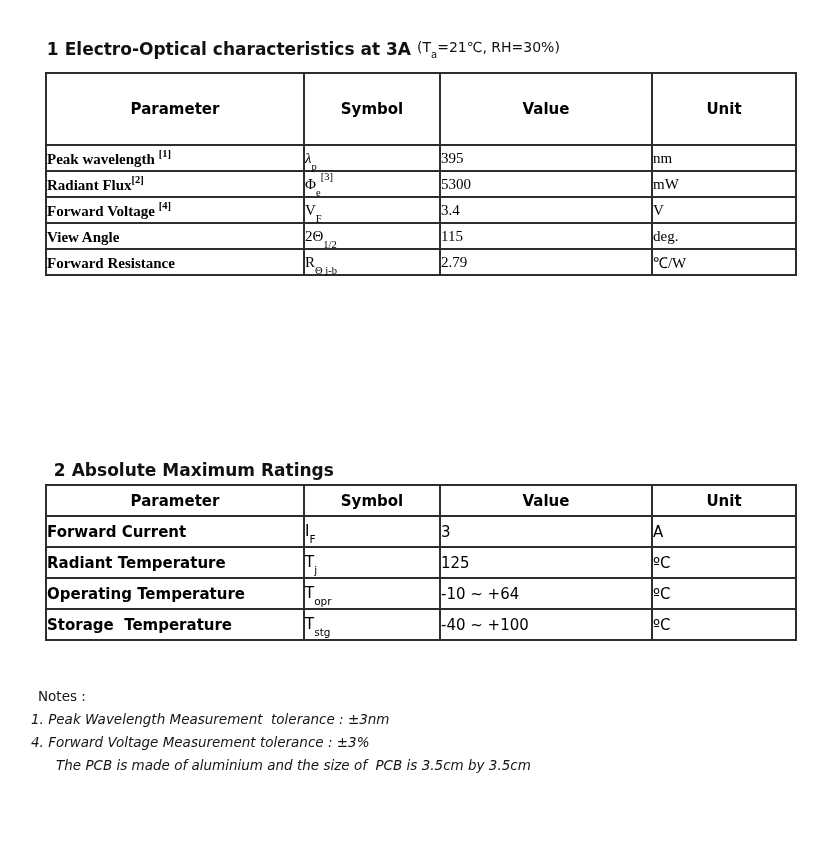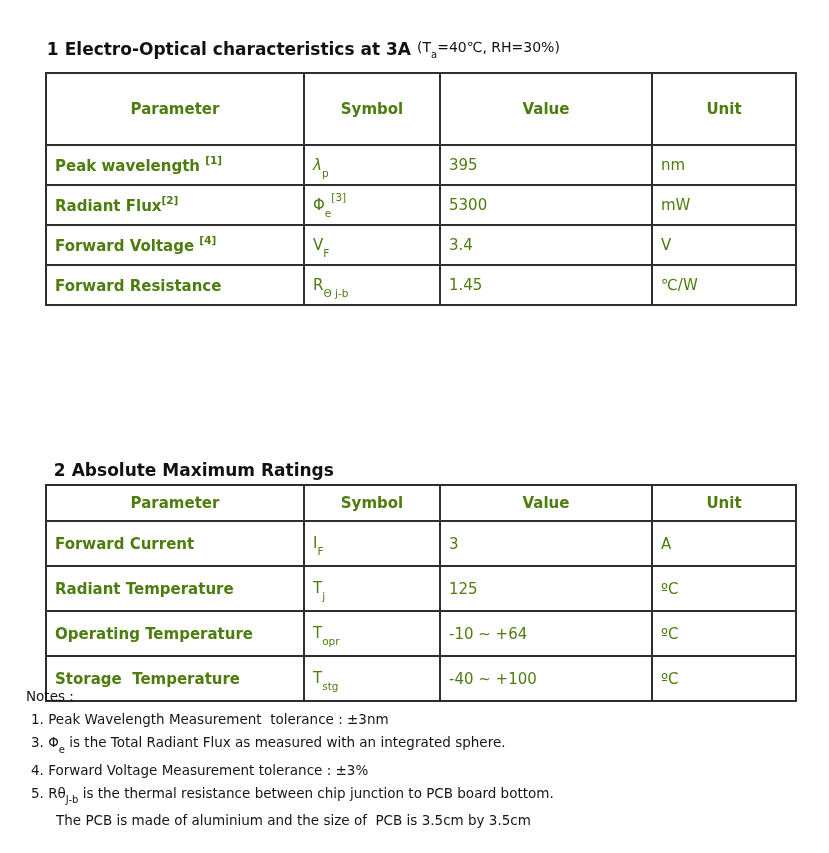"=40℃, RH=30%)" span { text: 40 -> 21 }
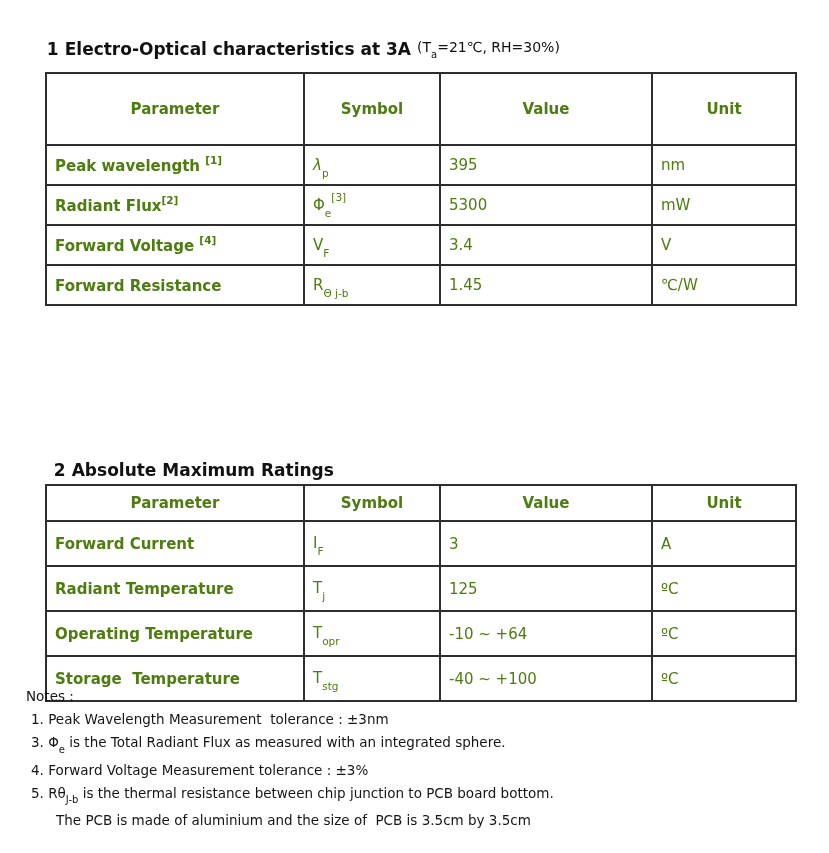"Parameter" th, td { color: #4d7c0f -> #000000; padding: 8px -> 0 }
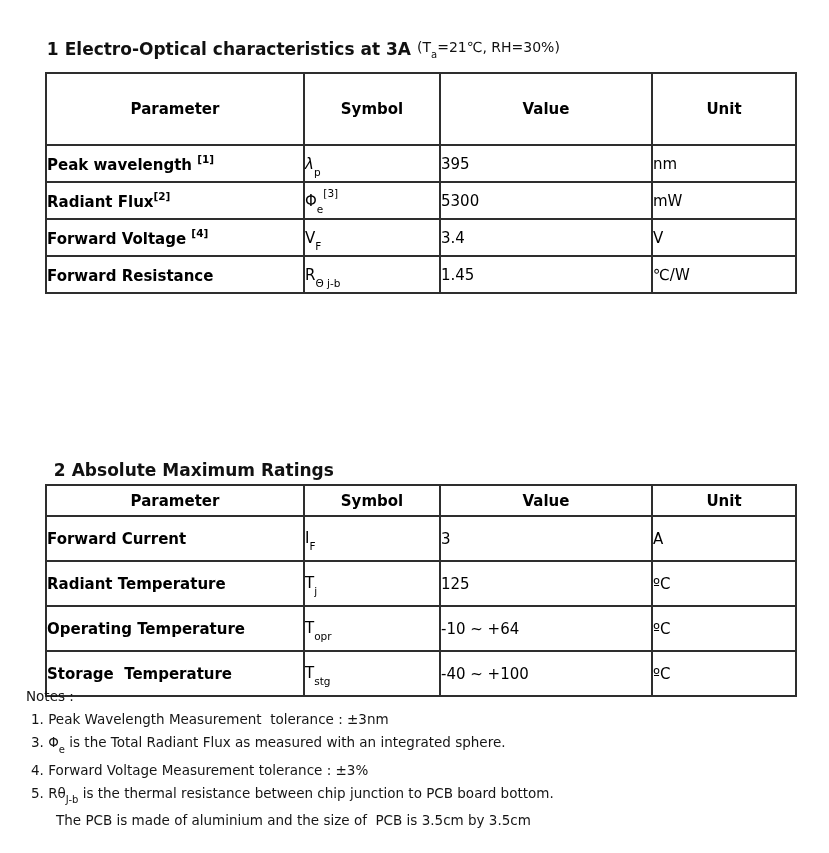"Peak wavelength [1]" #table1 tbody tr { font-family: none -> Liberation Serif, serif; height: 37px -> 26px }
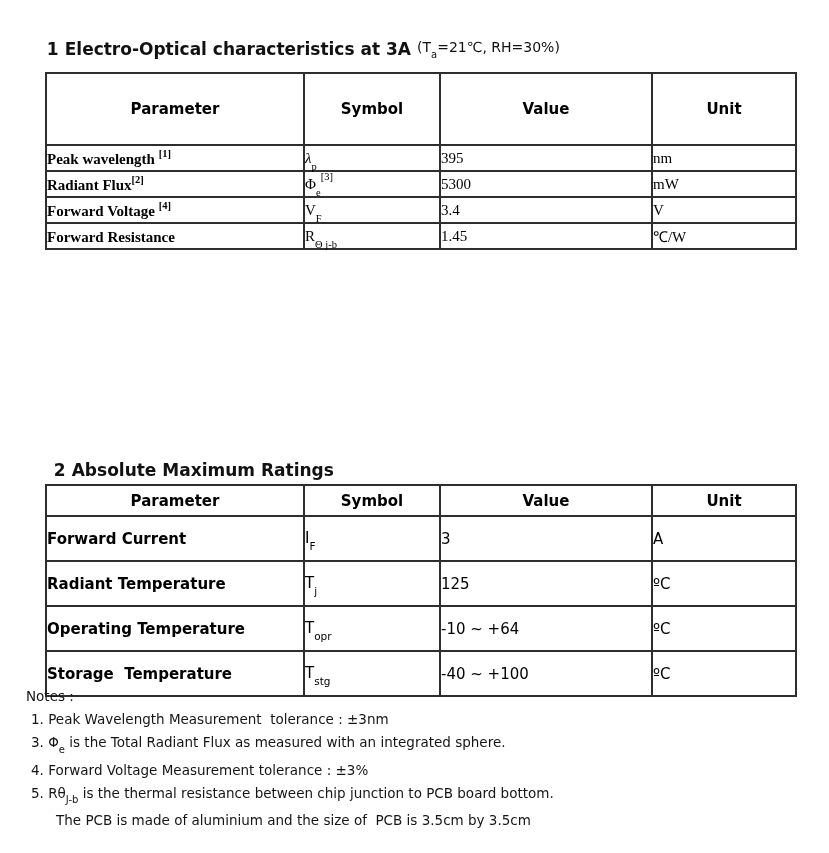"View Angle" tr { html: none -> <tr> <td><span>View Angle</span><sup></sup></td> <td><span>2Θ</span><sub>1/2</sub><sup></sup></td> <td>115</td> <td>deg.</td> </tr> }
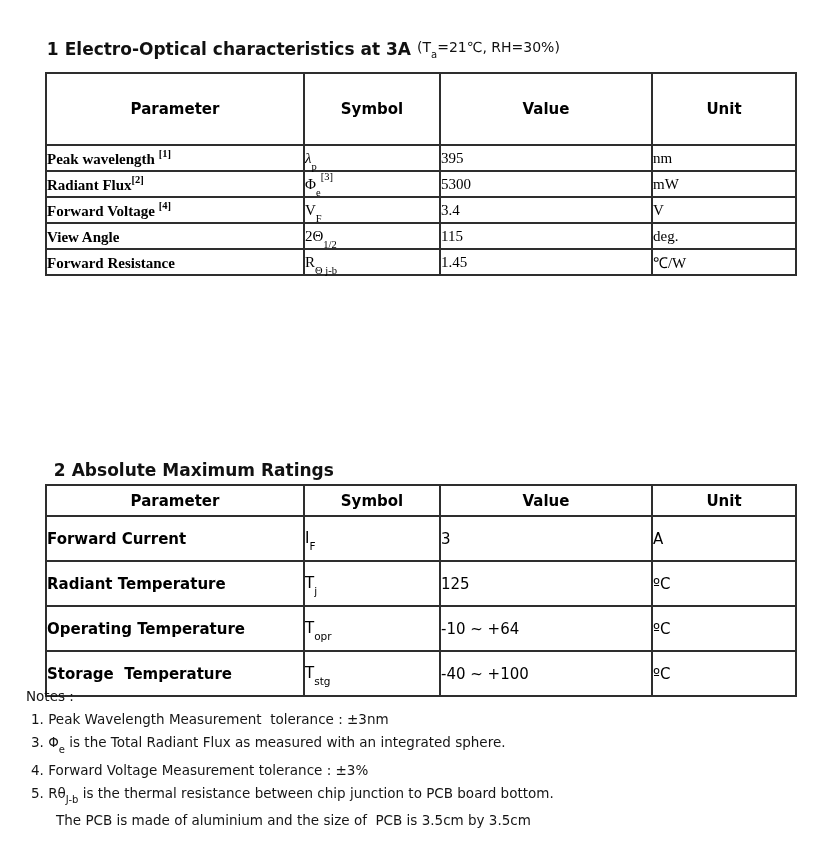"1.45" td { text: 1.45 -> 2.79 }
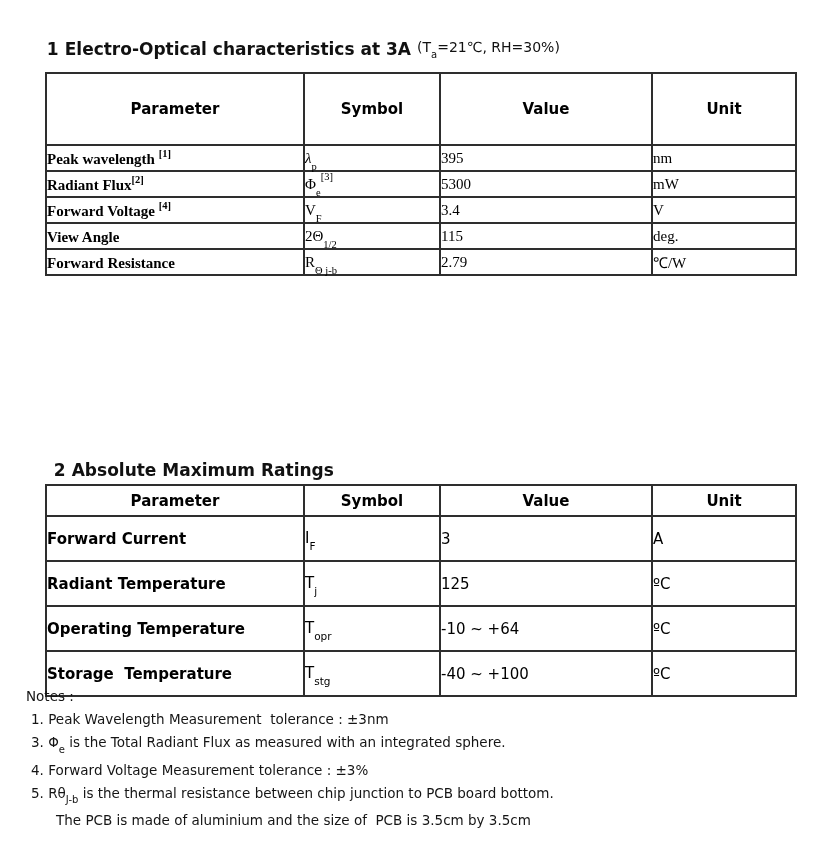"Forward Current" #table2 tbody tr { height: 45px -> 31px }
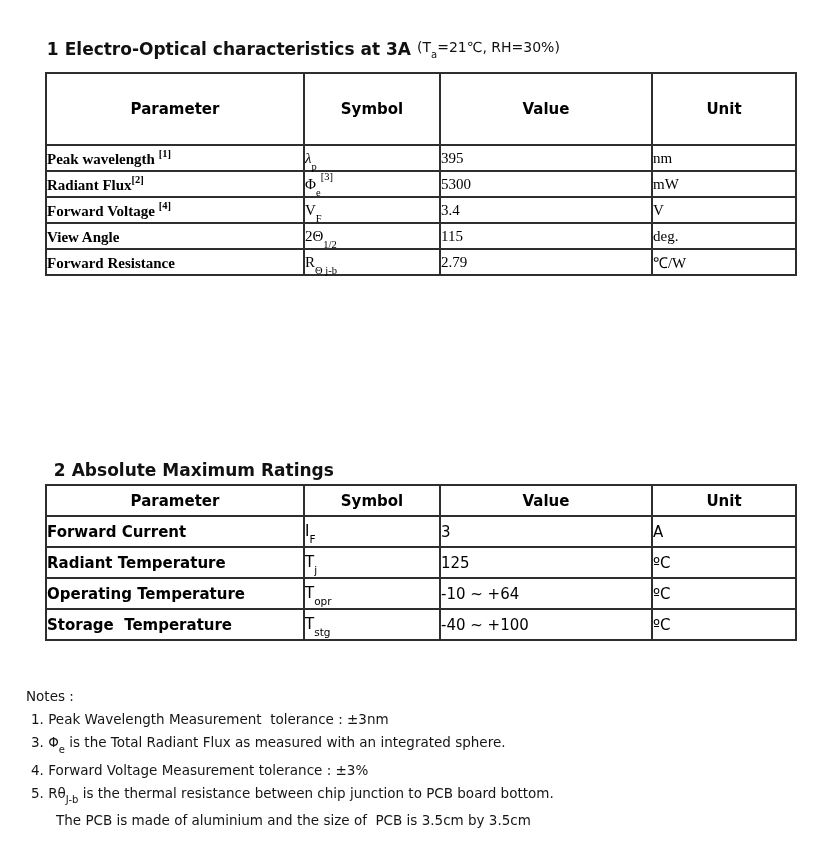"Notes :" .notes-label { margin-left: none -> 12px }
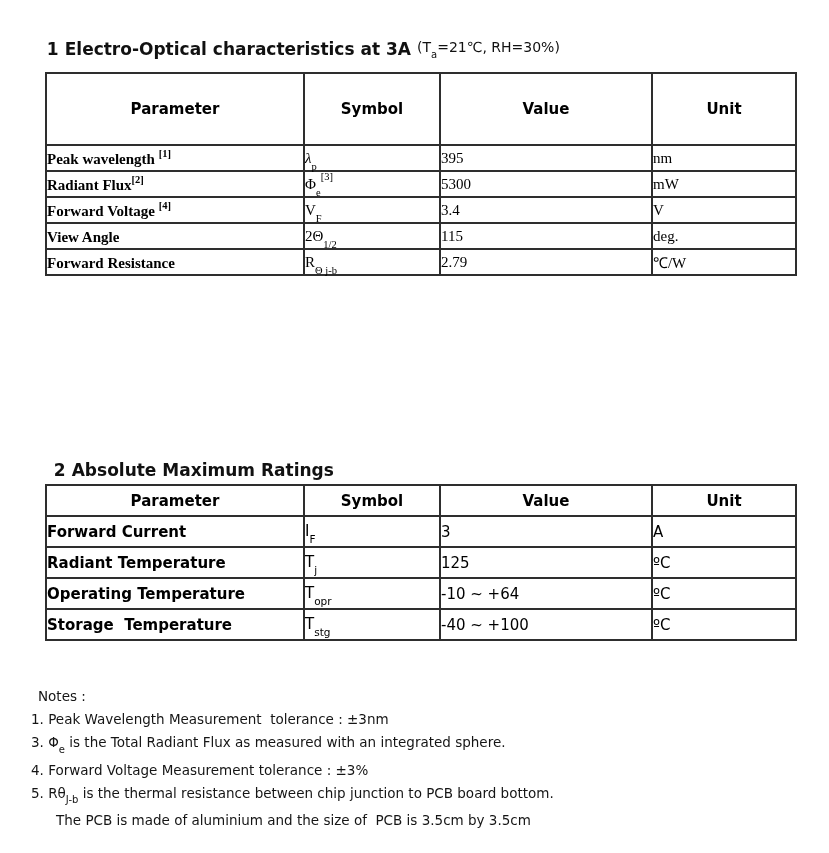"1. Peak Wavelength Measurement tolerance" .note-line { font-style: none -> italic }
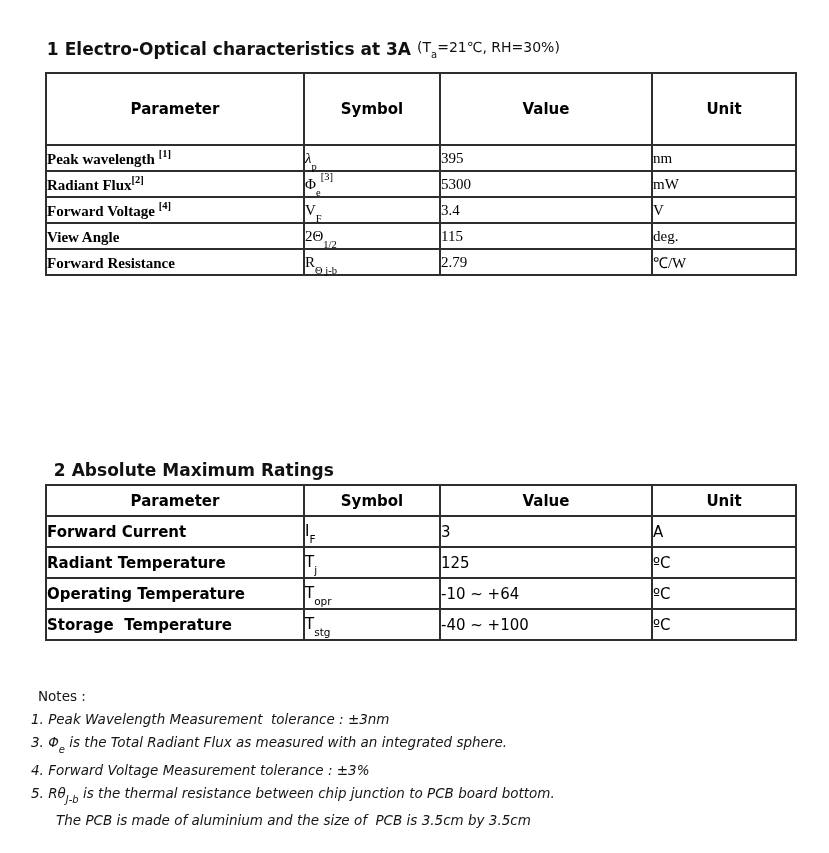"3. Φe is the Total" div.note-line { html: <div><span>3. Φ</span><sub>e</sub><span> is the Total Radiant Flux as measured with an integrated sphere.</span></div> -> none }
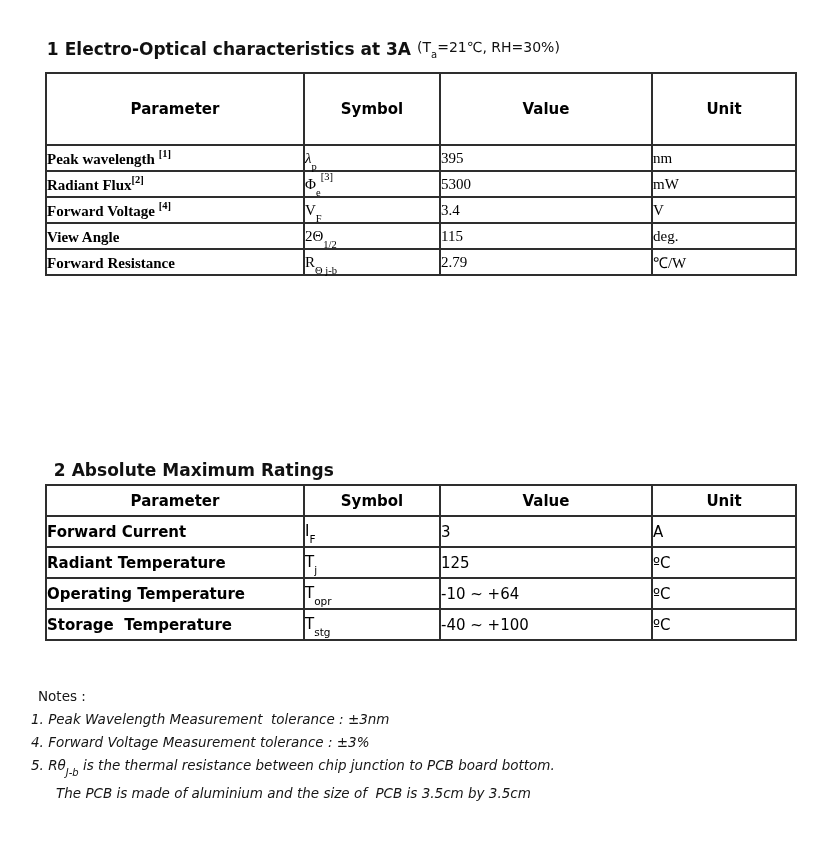"5. RθJ-b is the thermal" div.note-line { html: <div><span>5. Rθ</span><sub>J-b</sub><span> is the thermal resistance between chip junction to PCB board bottom.</span></div> -> none }
